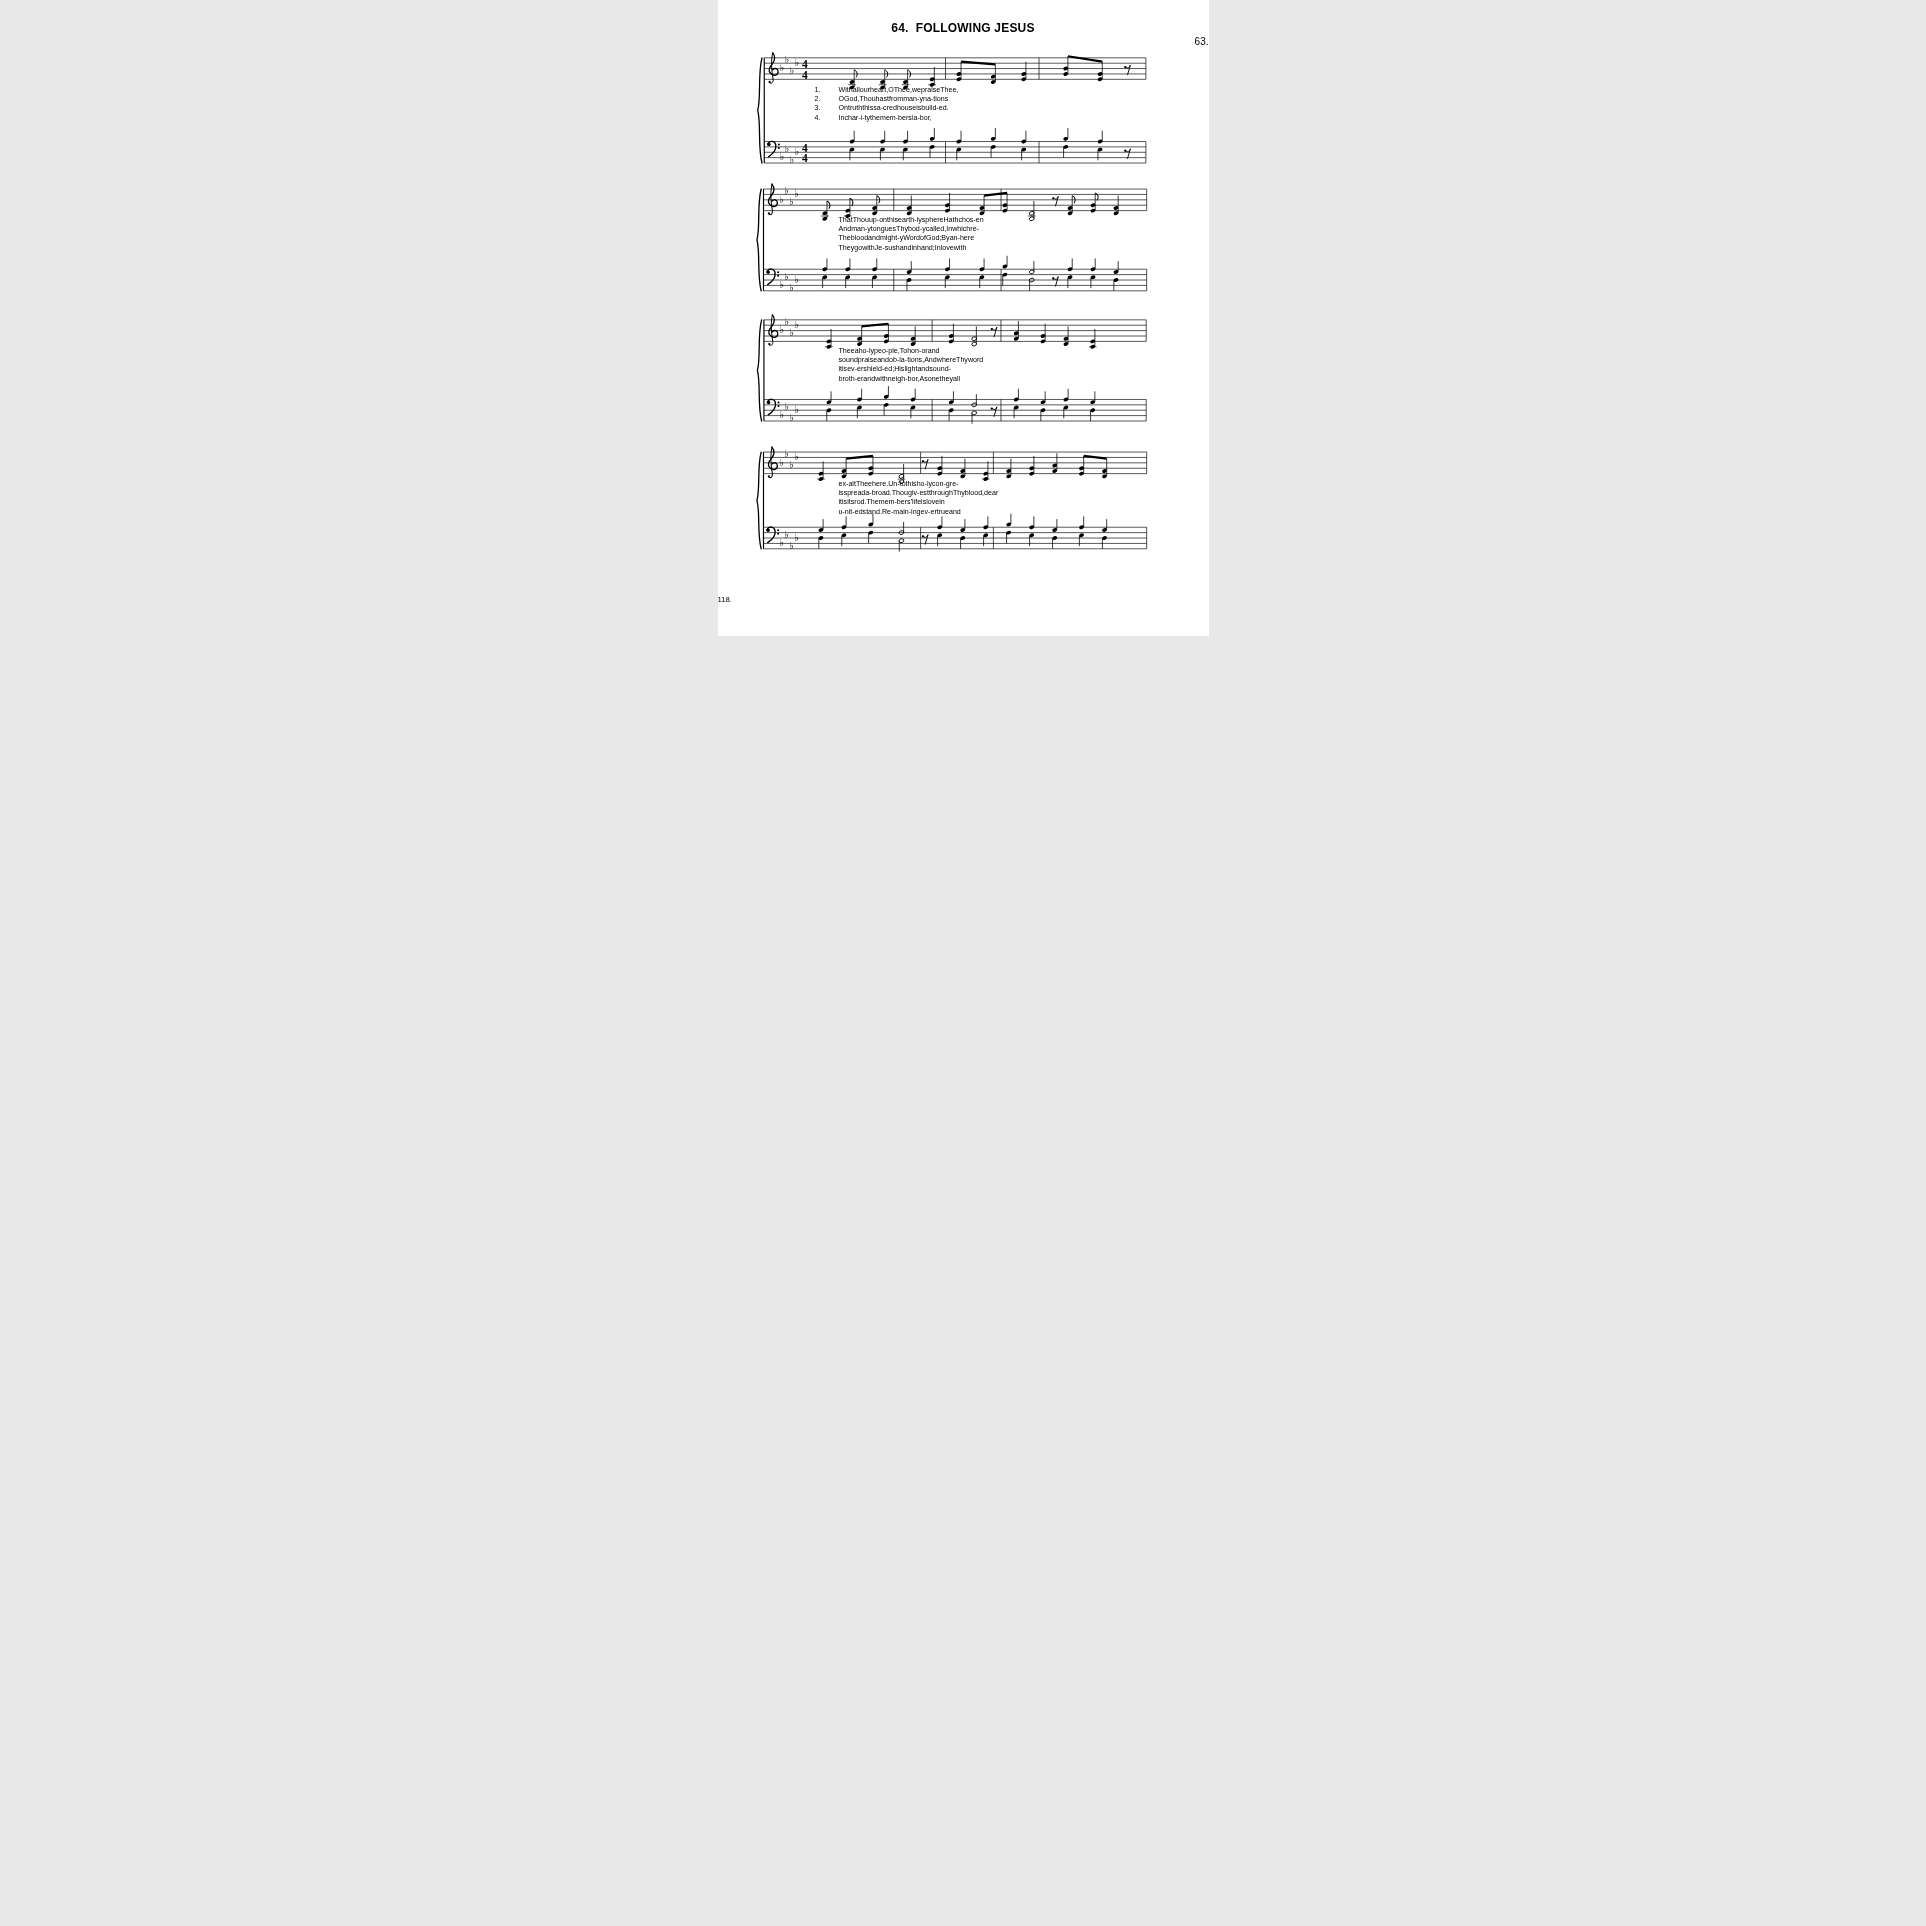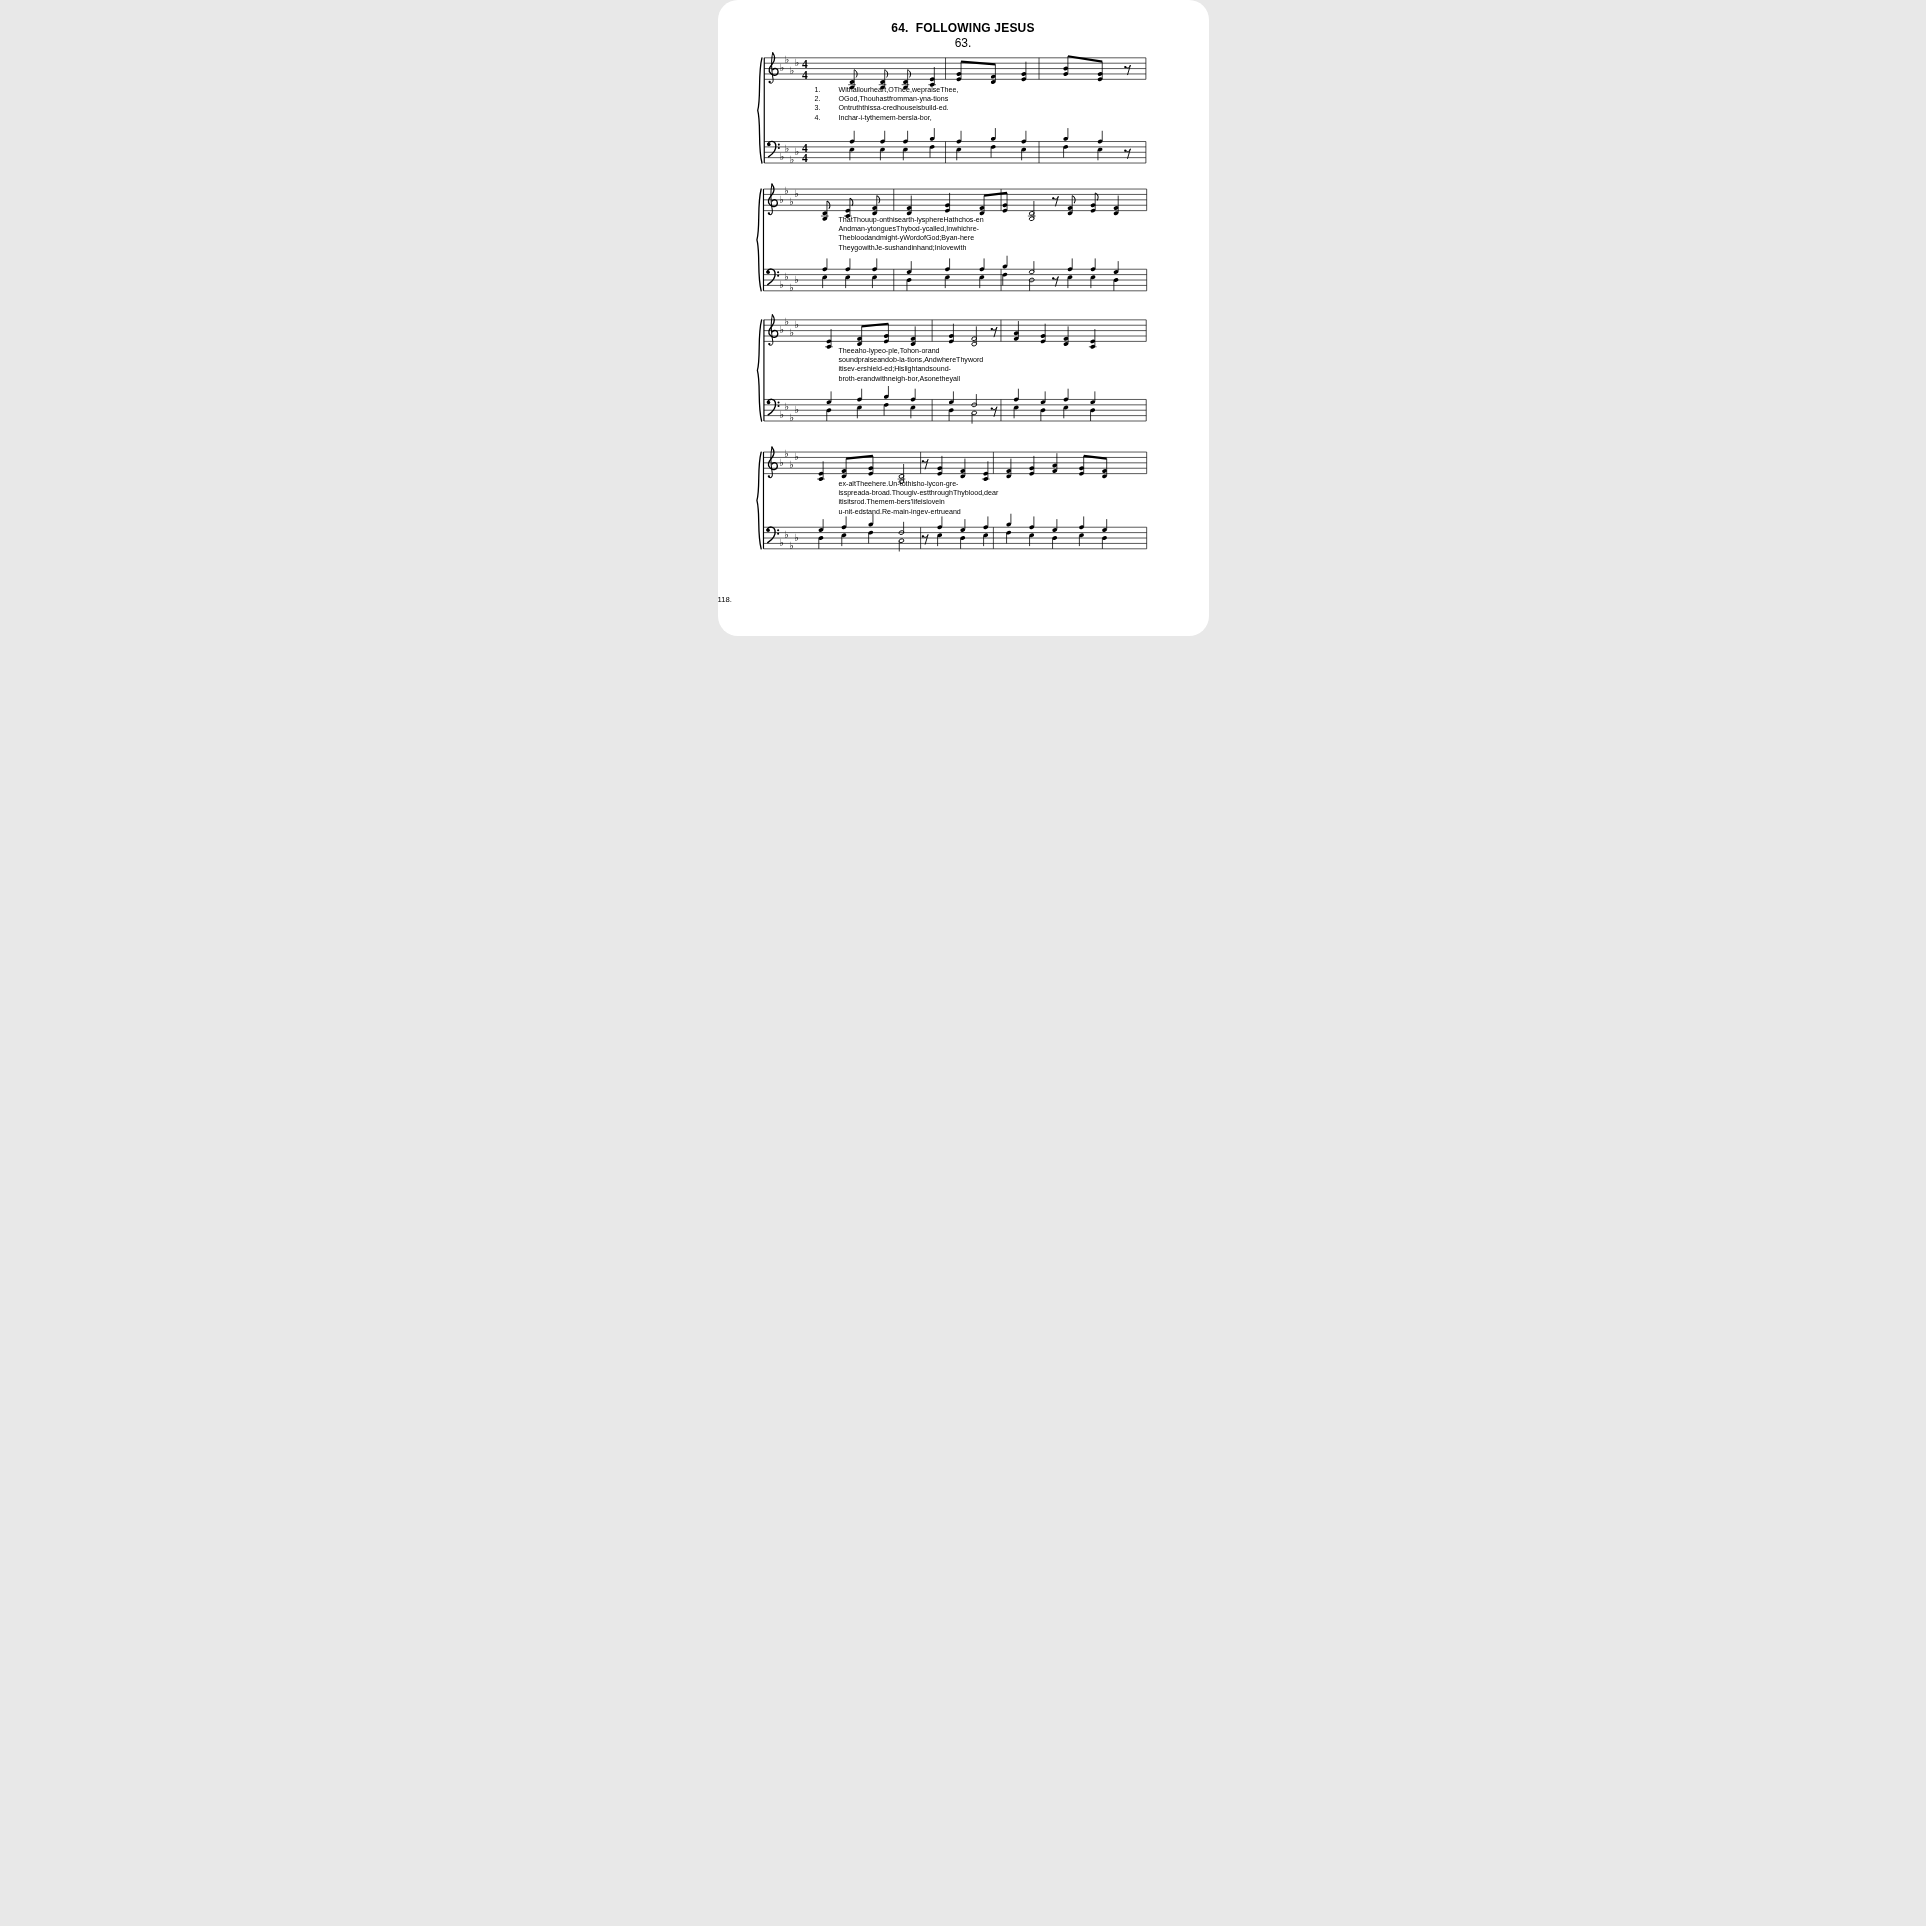"64. FOLLOWING JESUS" .page { border-radius: 20px -> none }
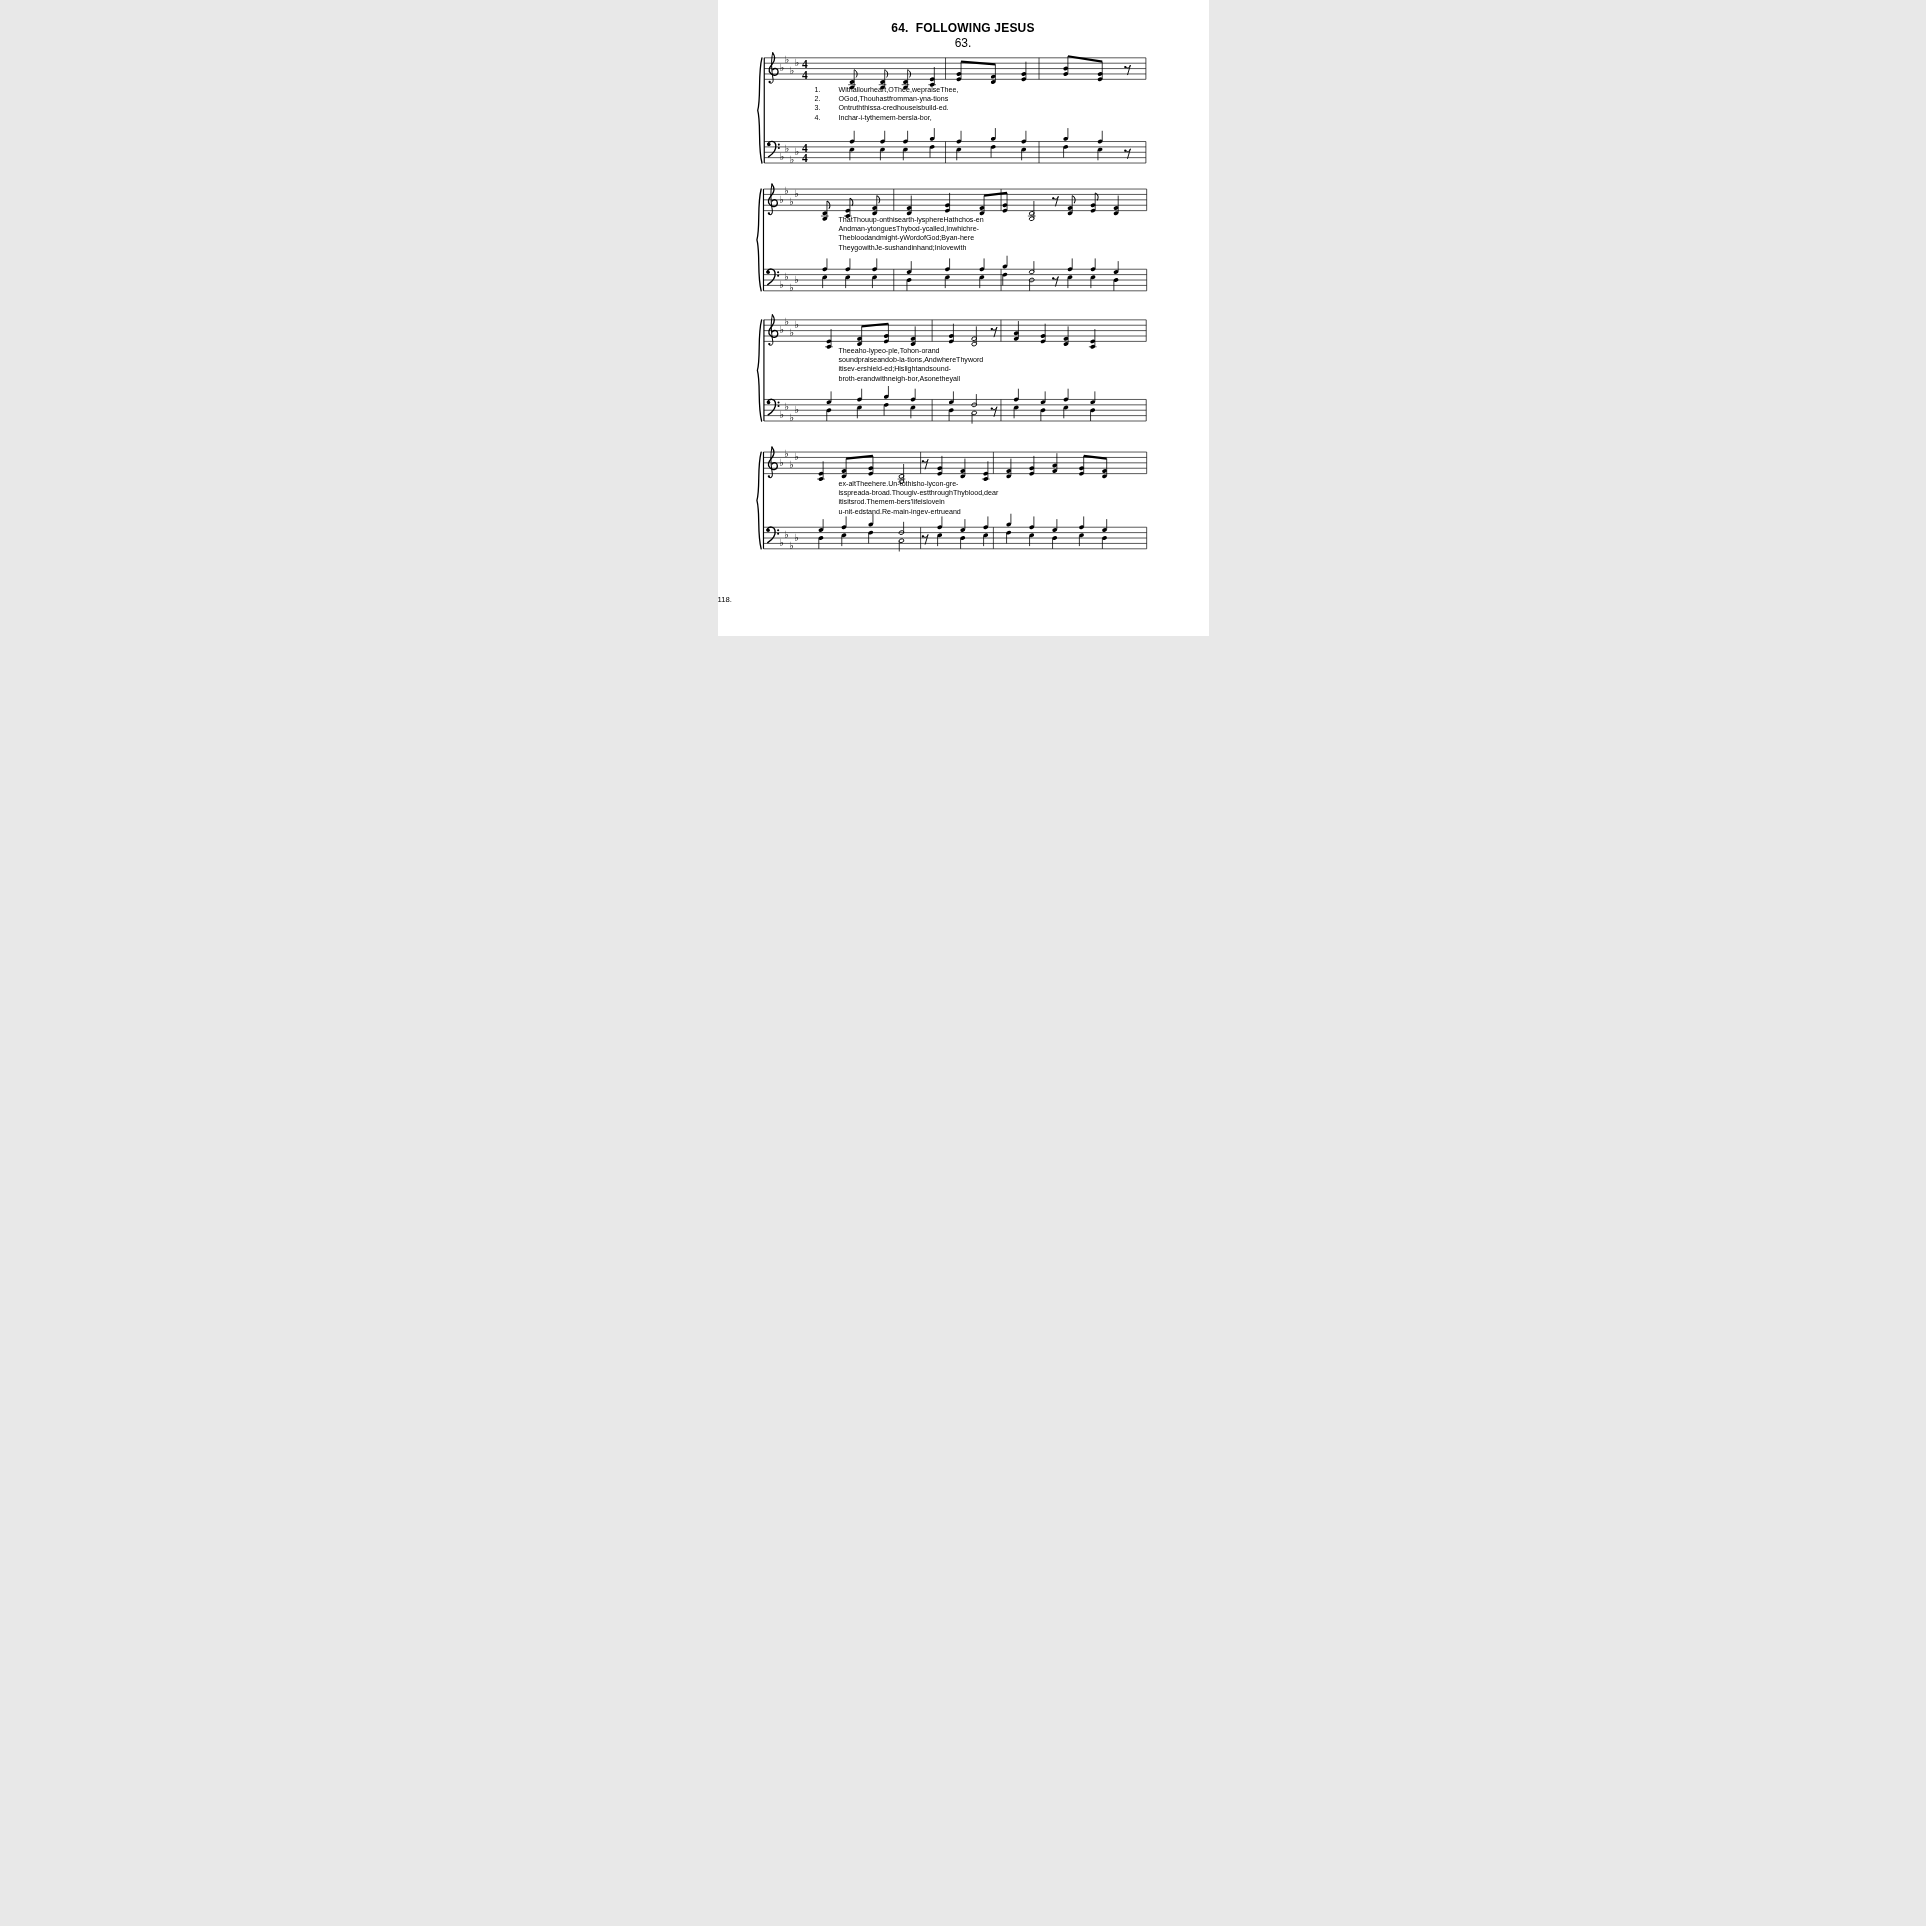"63." .tune-number { font-size: 12px -> 10px; text-align: center -> right }
